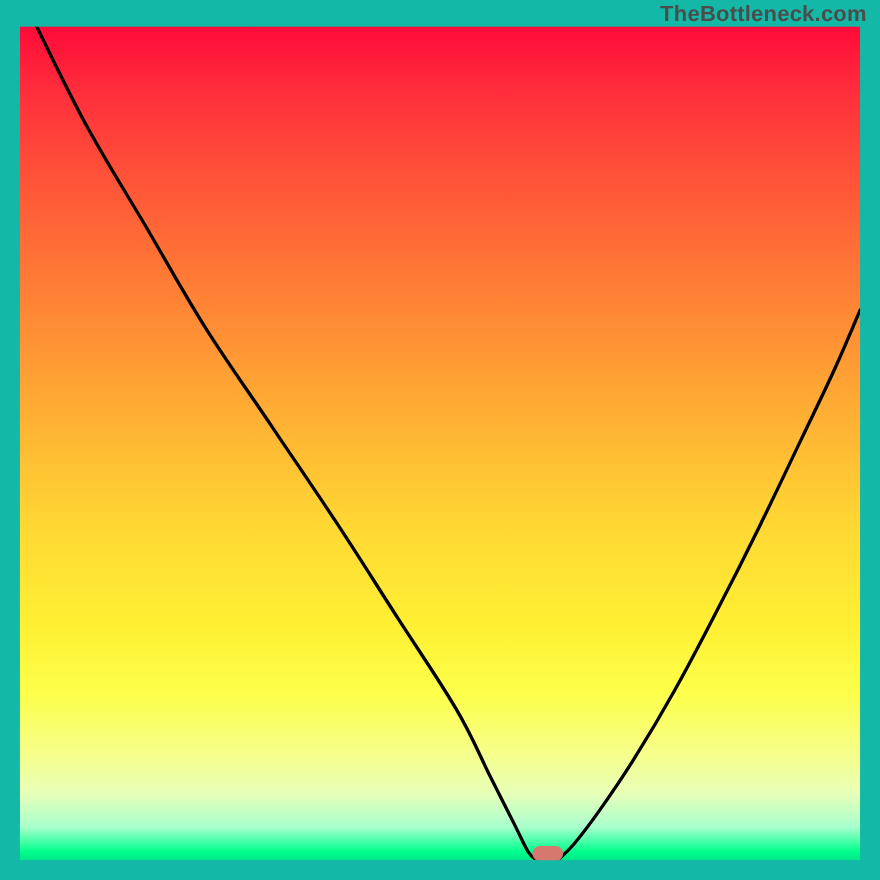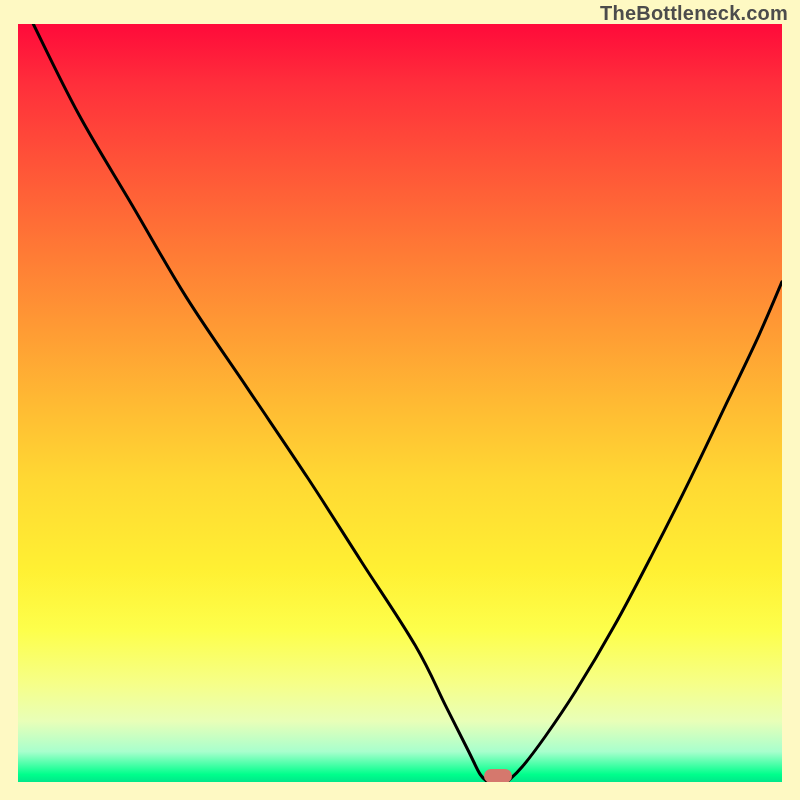"TheBottleneck.com" .frame { background: #fef9c3 -> #14b8a6 }
